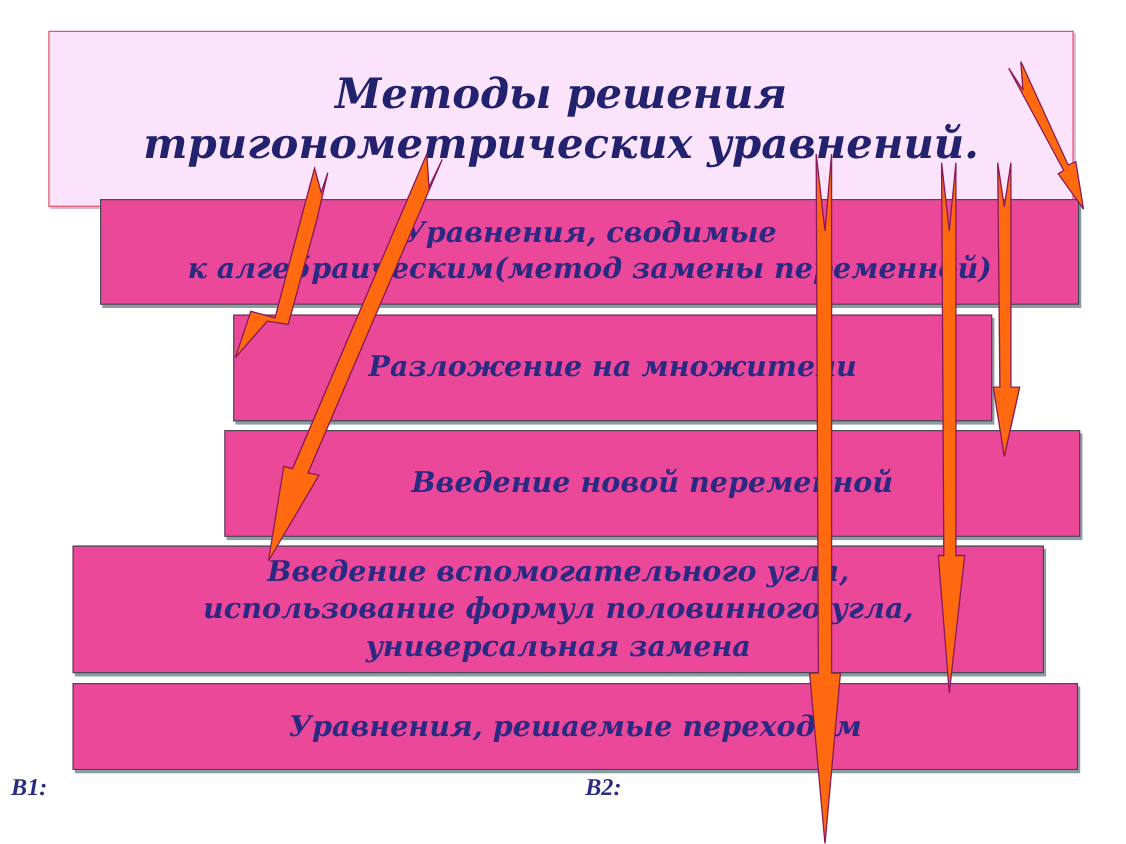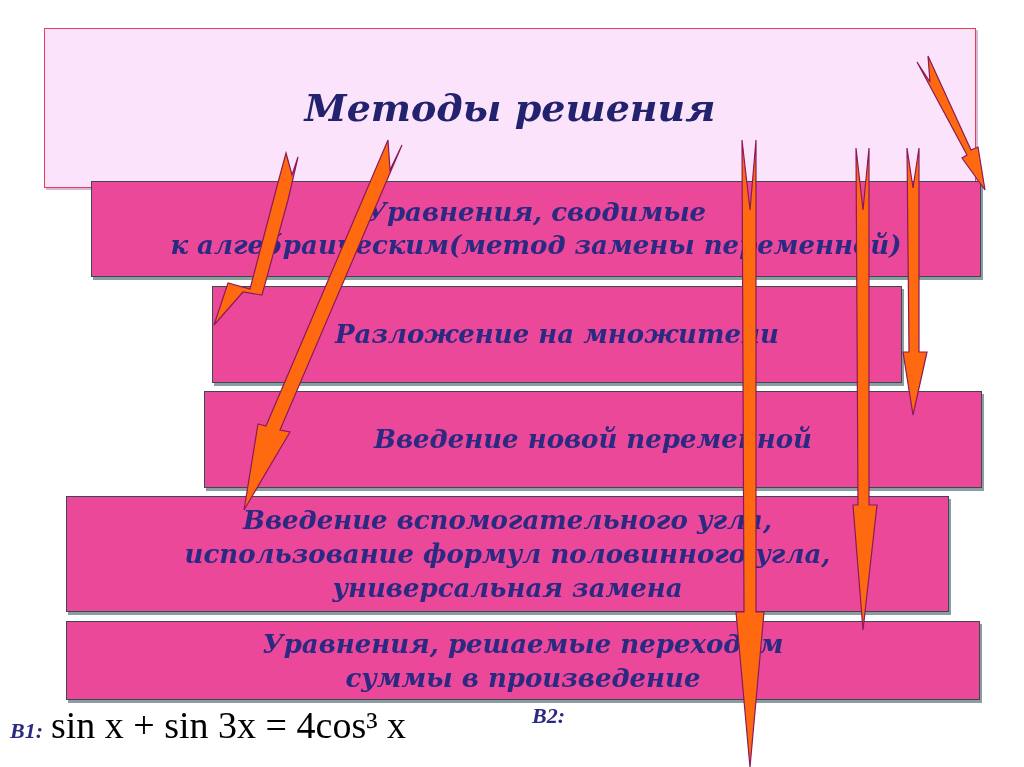"тригонометрических уравнений." div { html: none -> <div>тригонометрических уравнений.</div> }
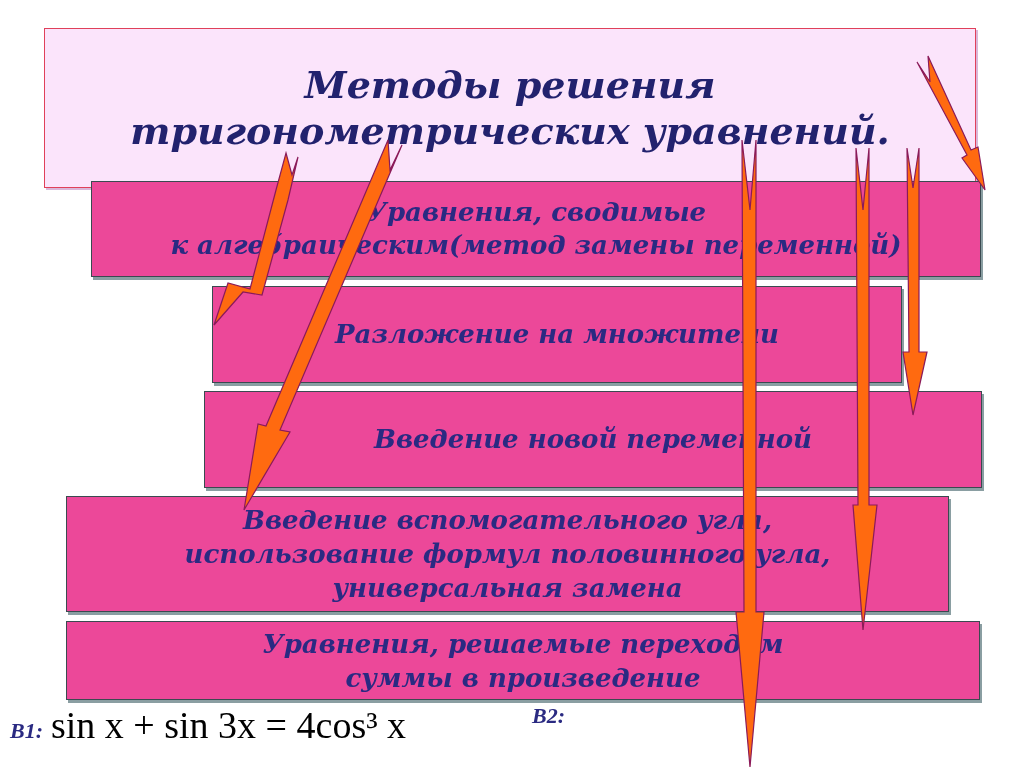"суммы в произведение" span { html: <span>суммы в произведение</span> -> none }
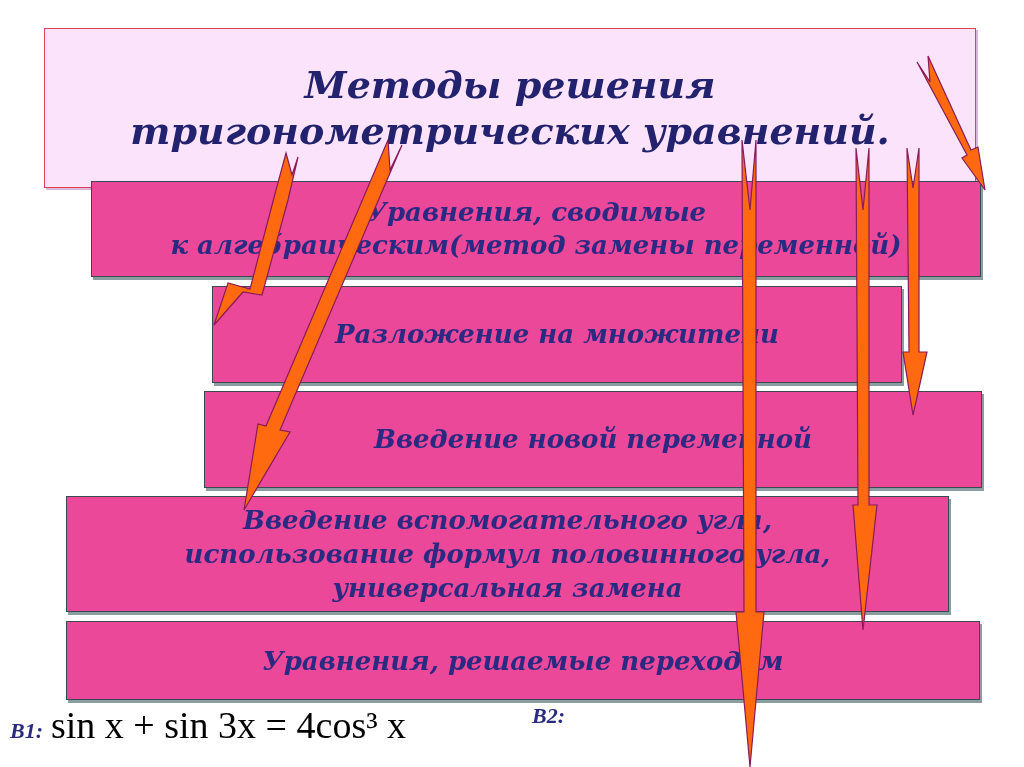"sin x + sin 3x" span.expr { html: <span>sin x + sin 3x = 4cos³ x</span> -> none }
